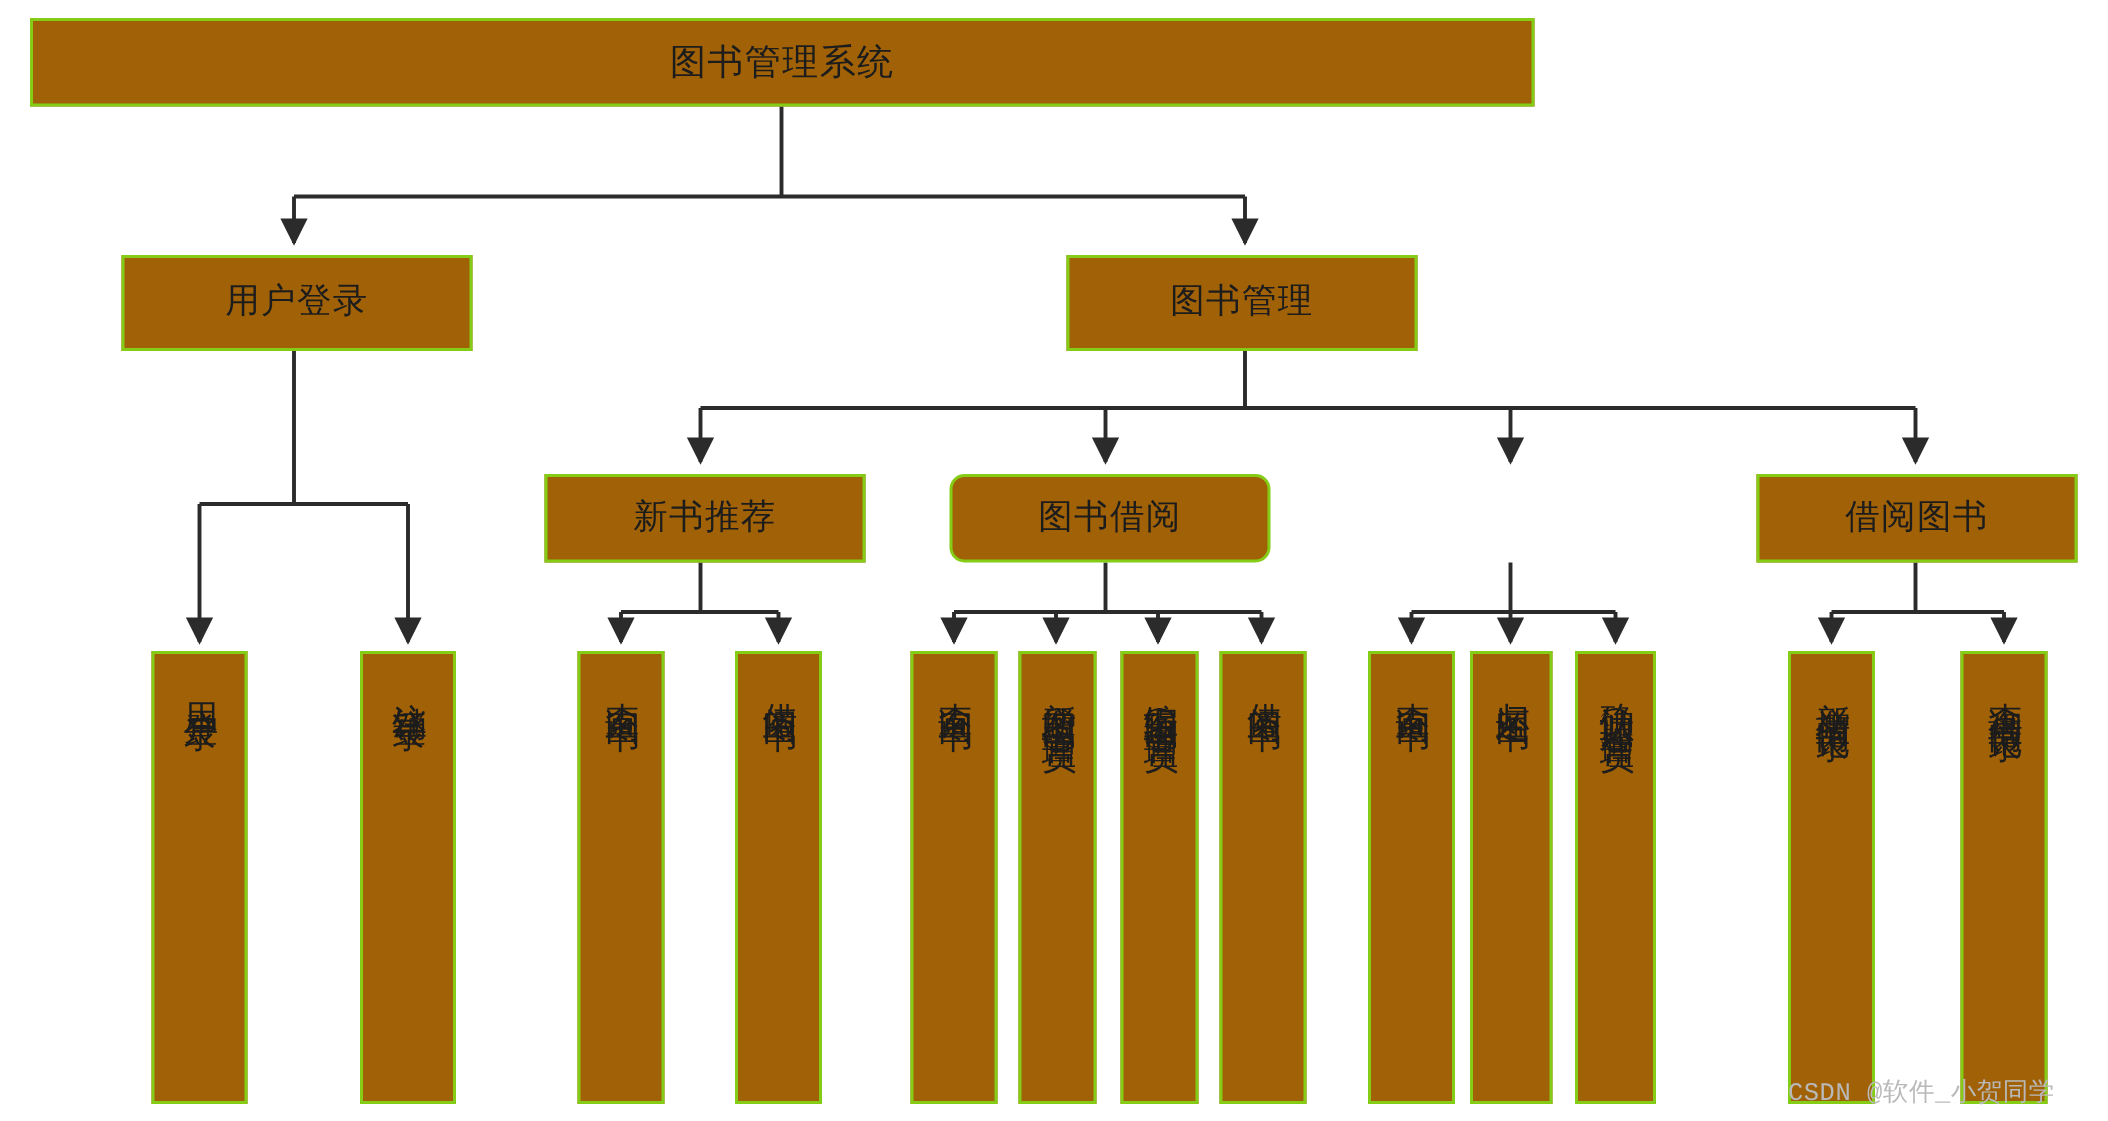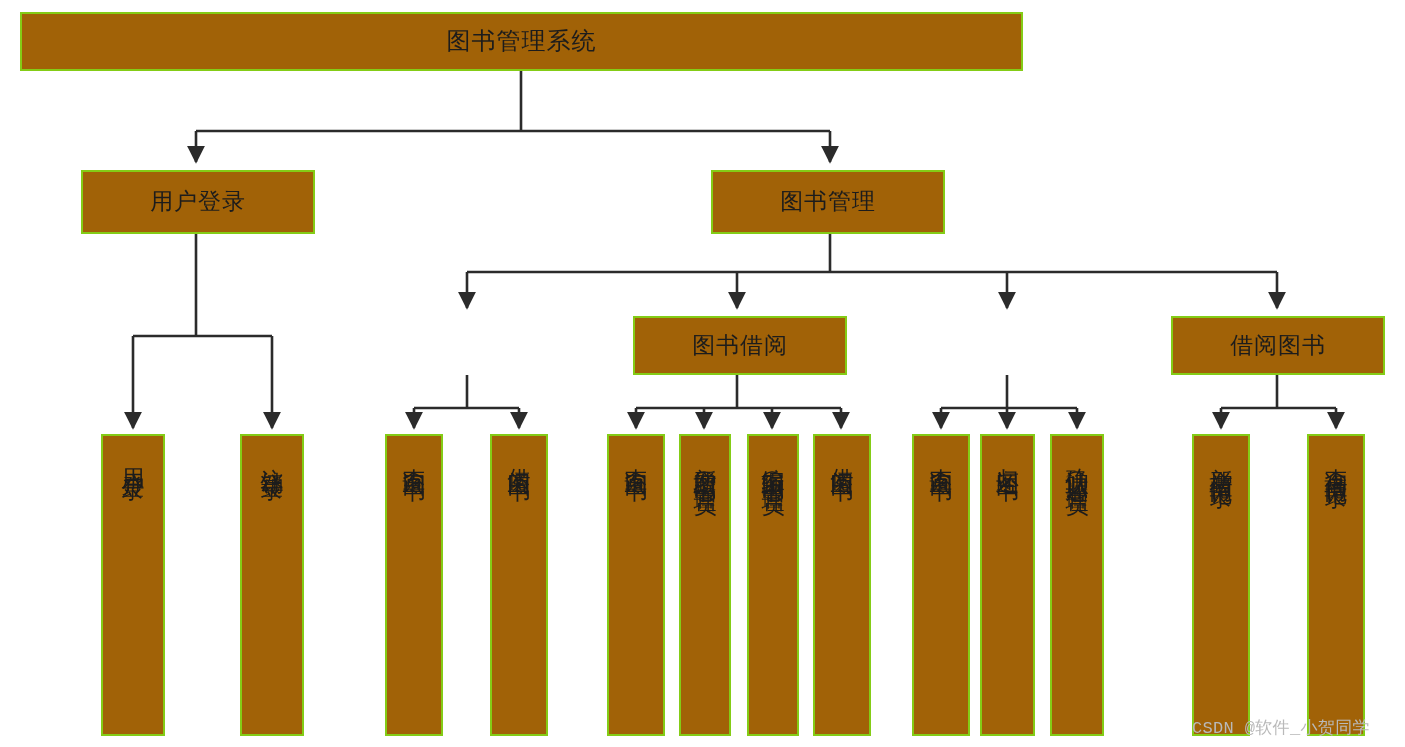"新书推荐" div.node { html: none -> <div> <span>新书推荐</span> </div> }
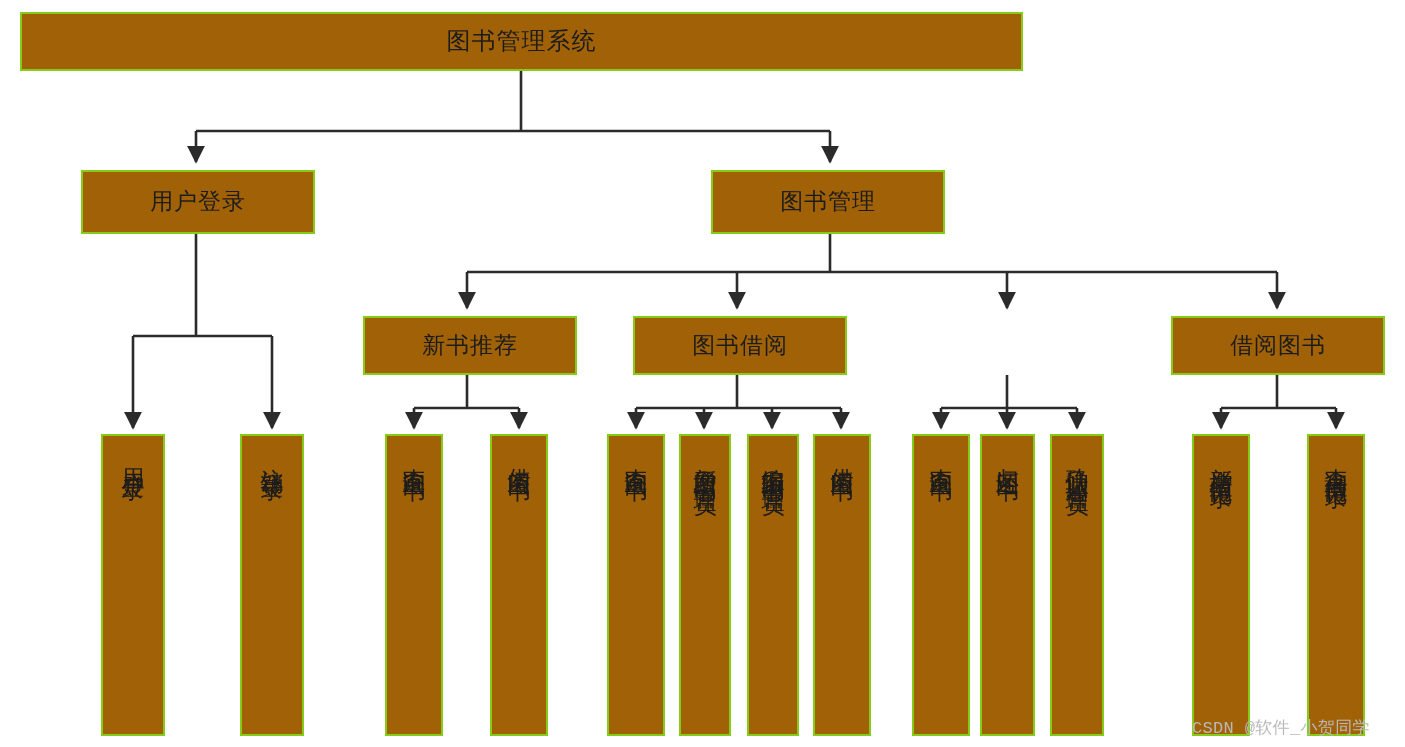"图书借阅" div.node { border-radius: none -> 10px }
